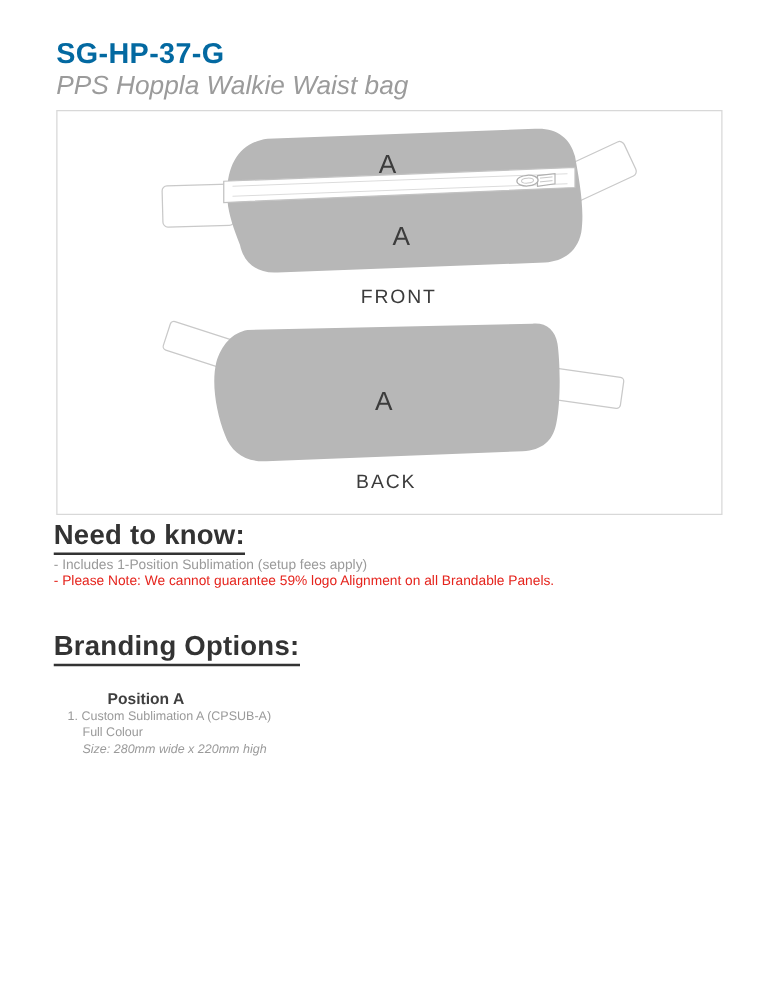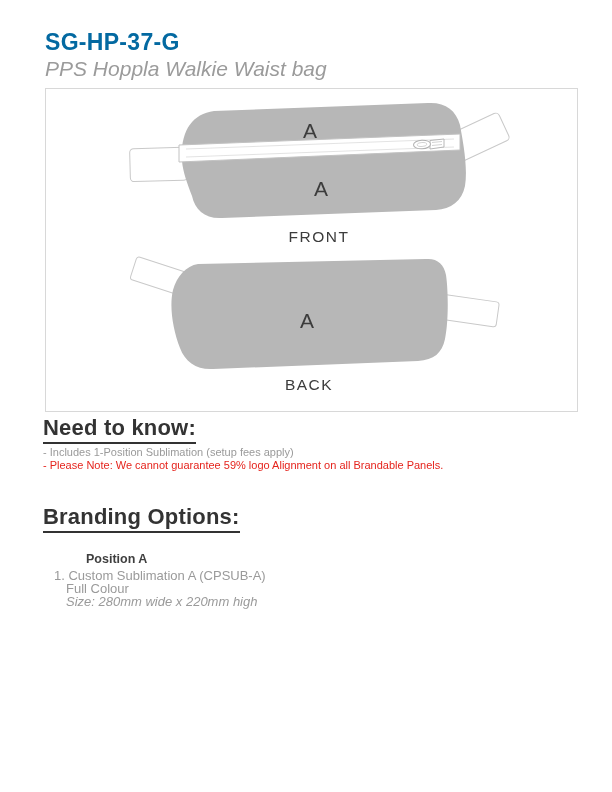"1. Custom Sublimation A (CPSUB-A)" .option-line { font-size: 13px -> 10px }
